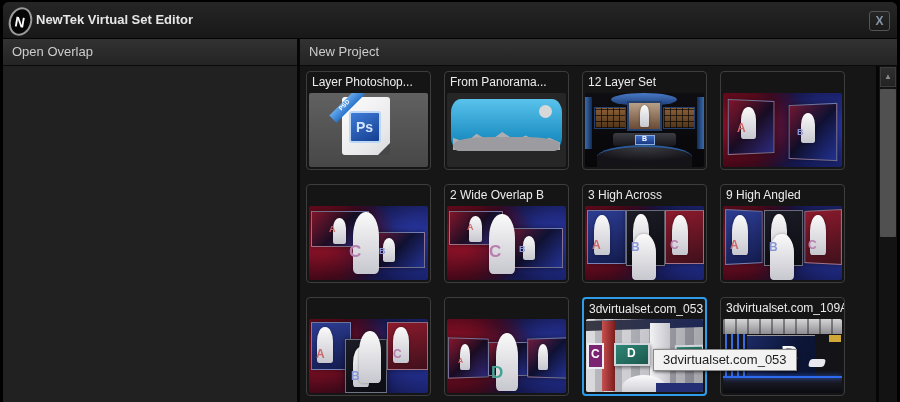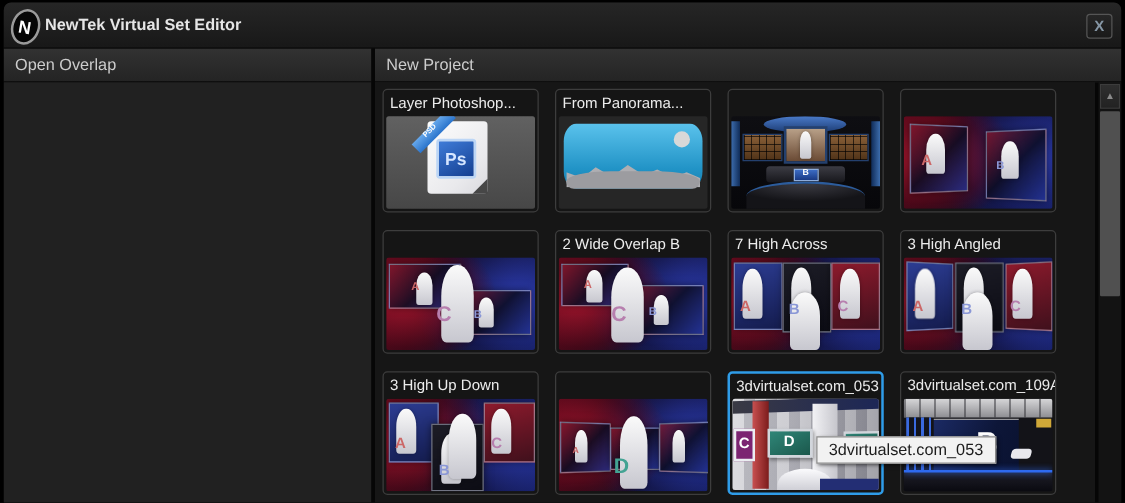"12 Layer Set" div.tile-label { html: none -> <div>12 Layer Set</div> }
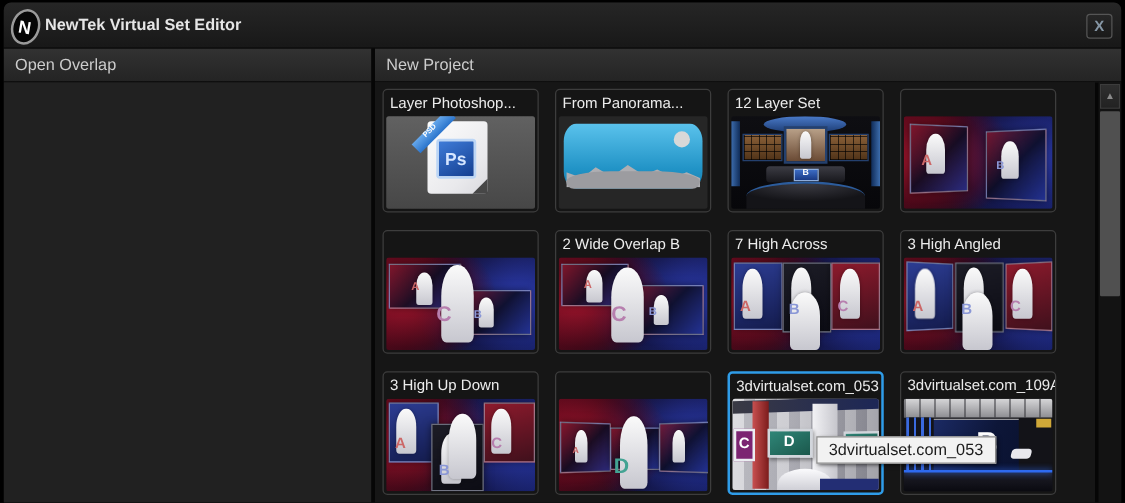"7 High Across" div.tile-label { text: 7 -> 3 }
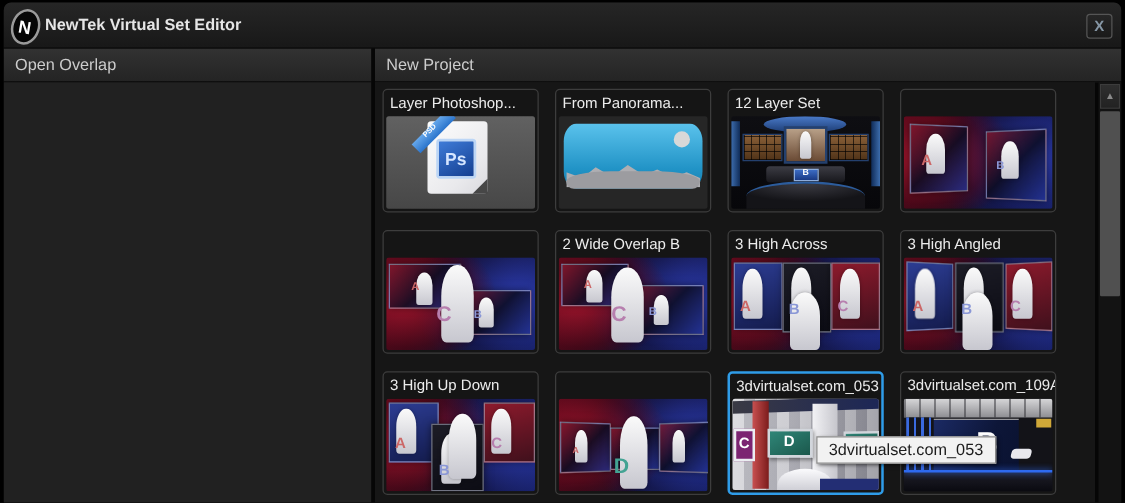"3 High Angled" div.tile-label { text: 3 -> 9 }
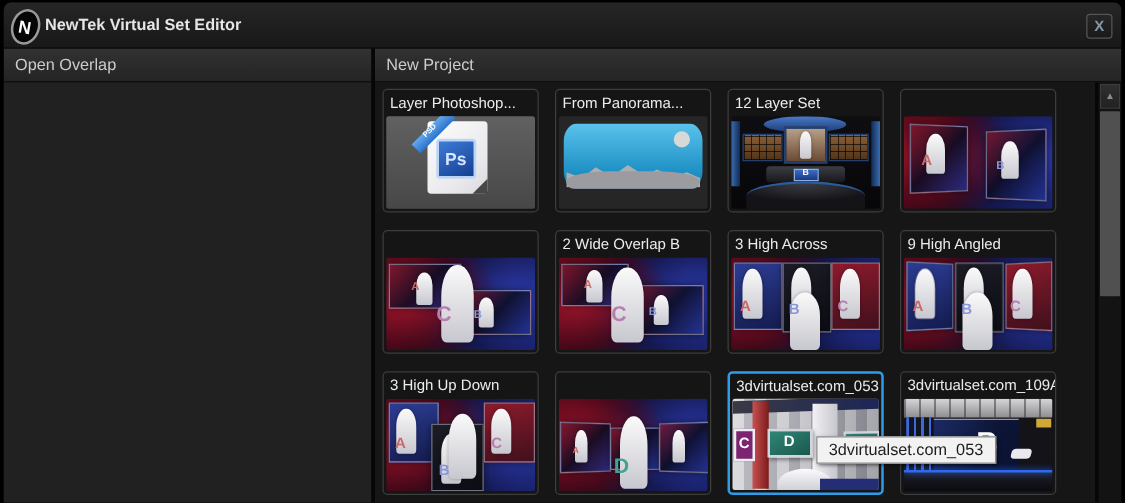"3 High Up Down" div.tile-label { html: <div>3 High Up Down</div> -> none }
